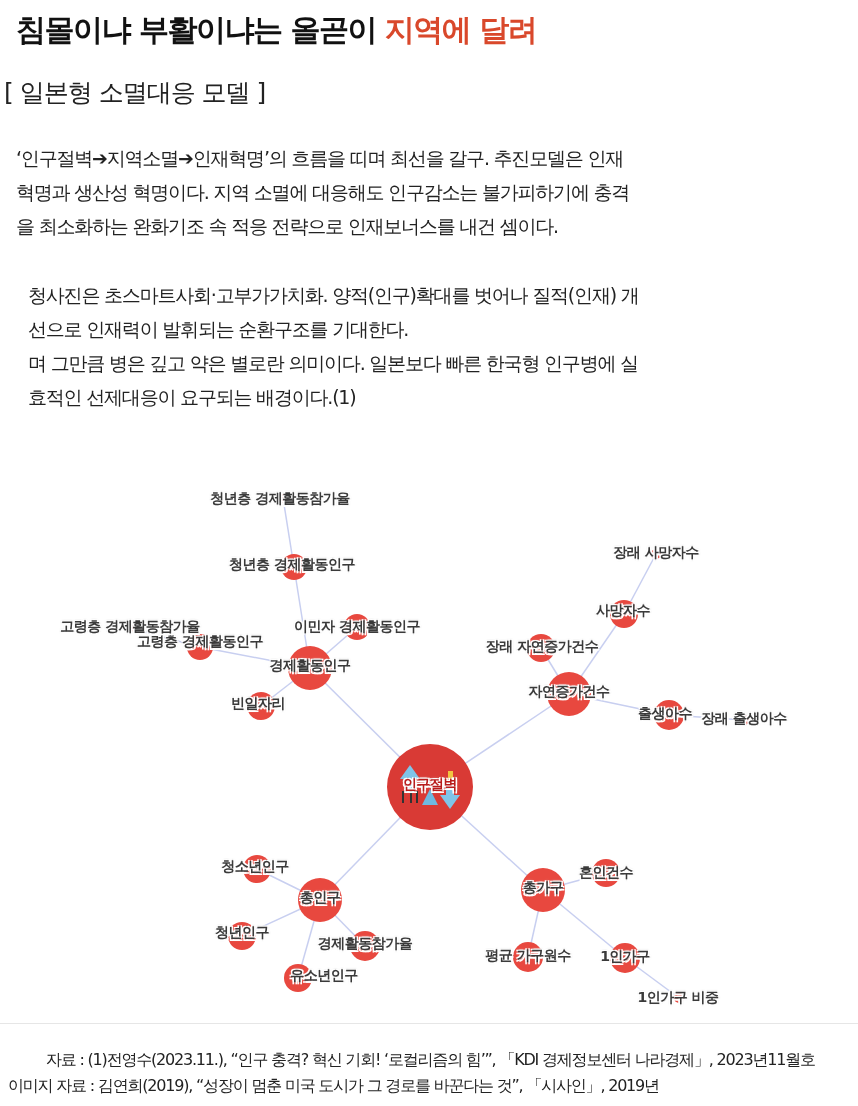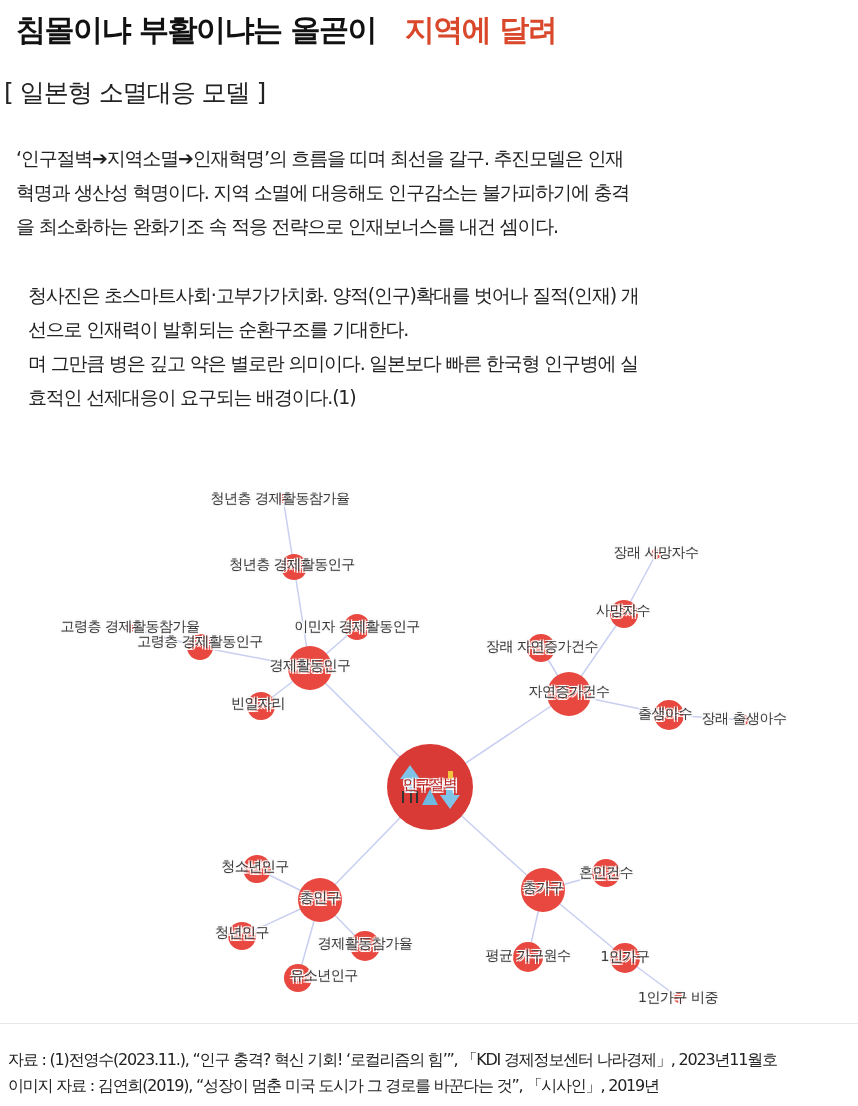"지역에 달려" .title .accent { margin-left: 20px -> none }
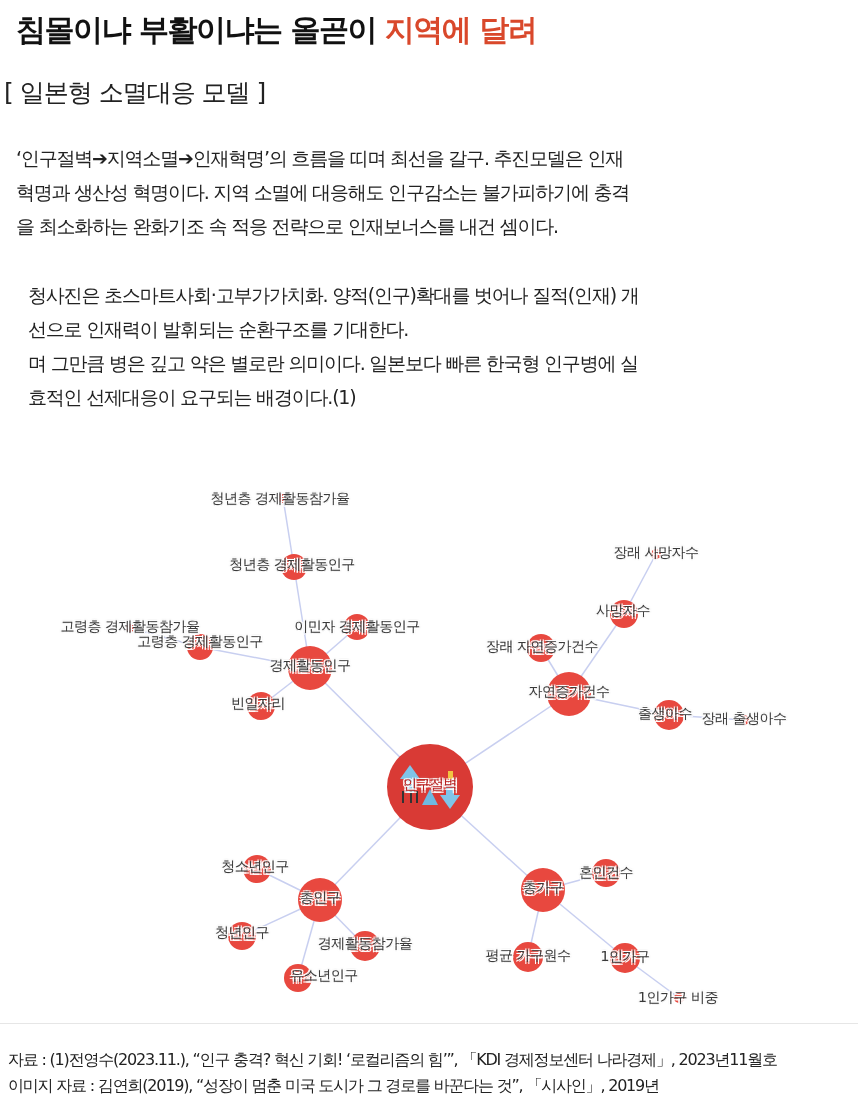"청년층 경제활동참가율" .node-label { font-weight: 400 -> 700 }
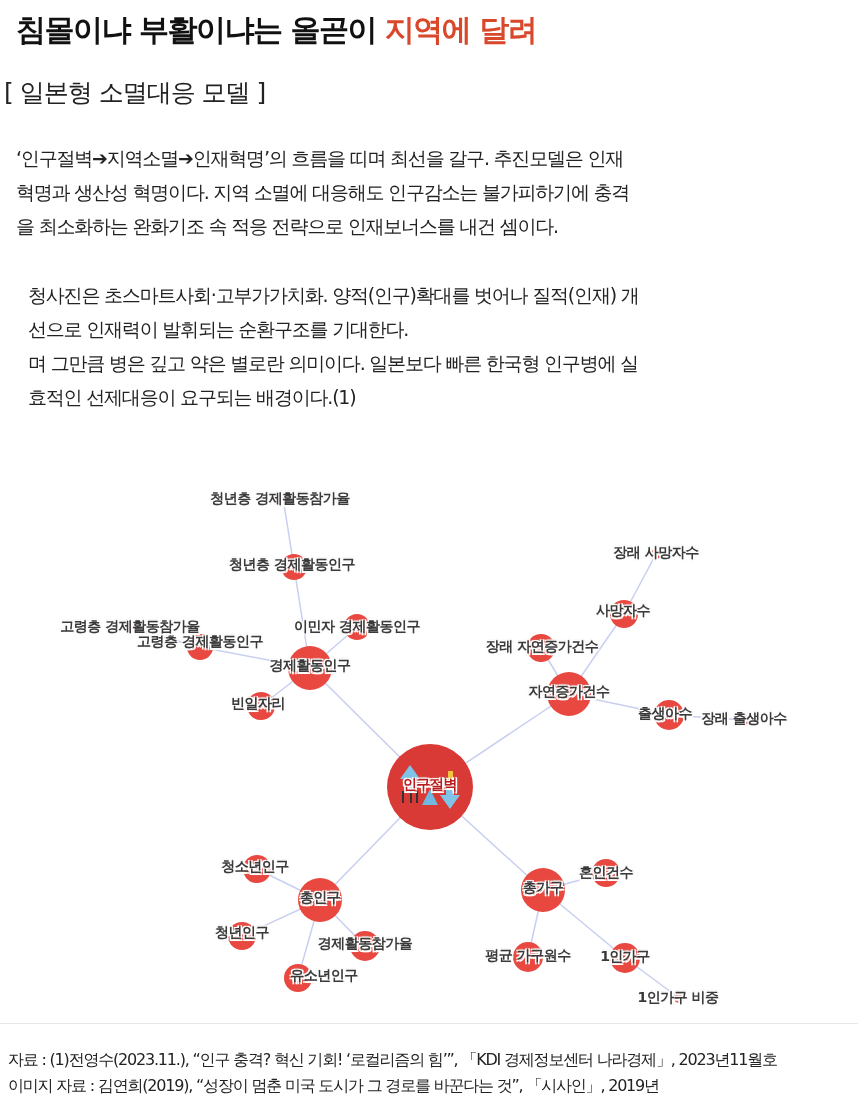"자료 : (1)전영수(2023.11.), “인구 충격?" #src1 { margin-left: none -> 38px }
